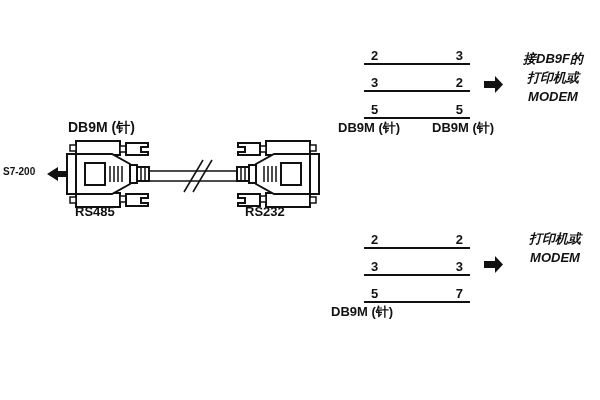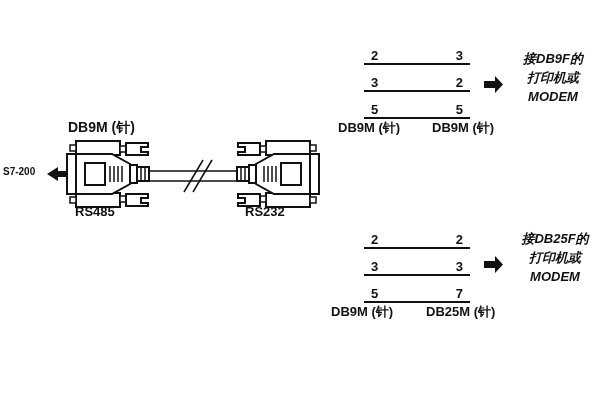"接DB25F的" div { html: <div>接DB25F的</div> -> none }
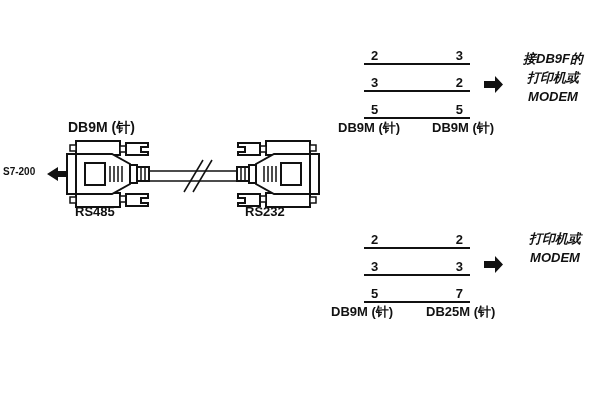"DB25M (针)" div.abs { html: <div>DB25M (针)</div> -> none }
